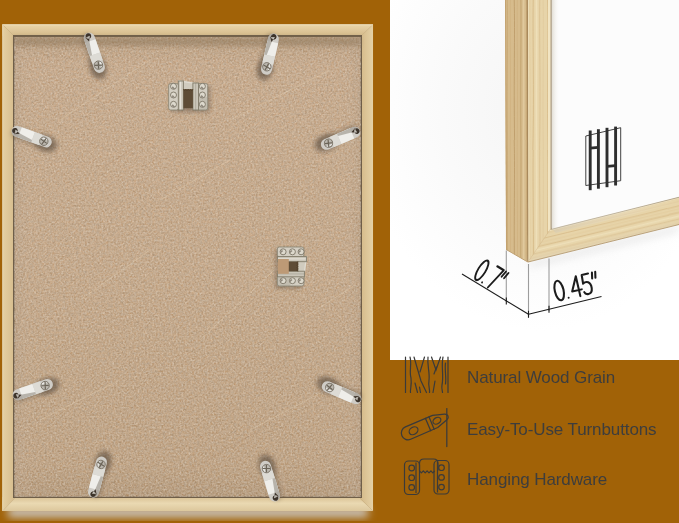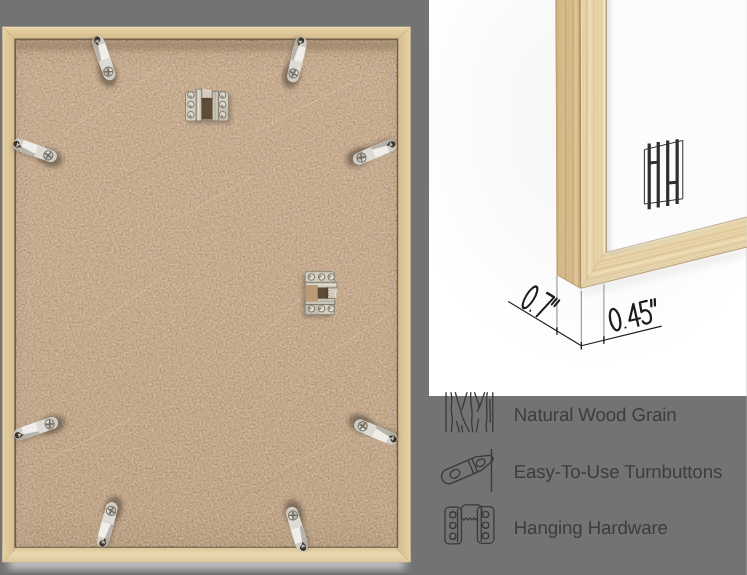"Natural Wood Grain" .page { background: #737373 -> #a16207 }
